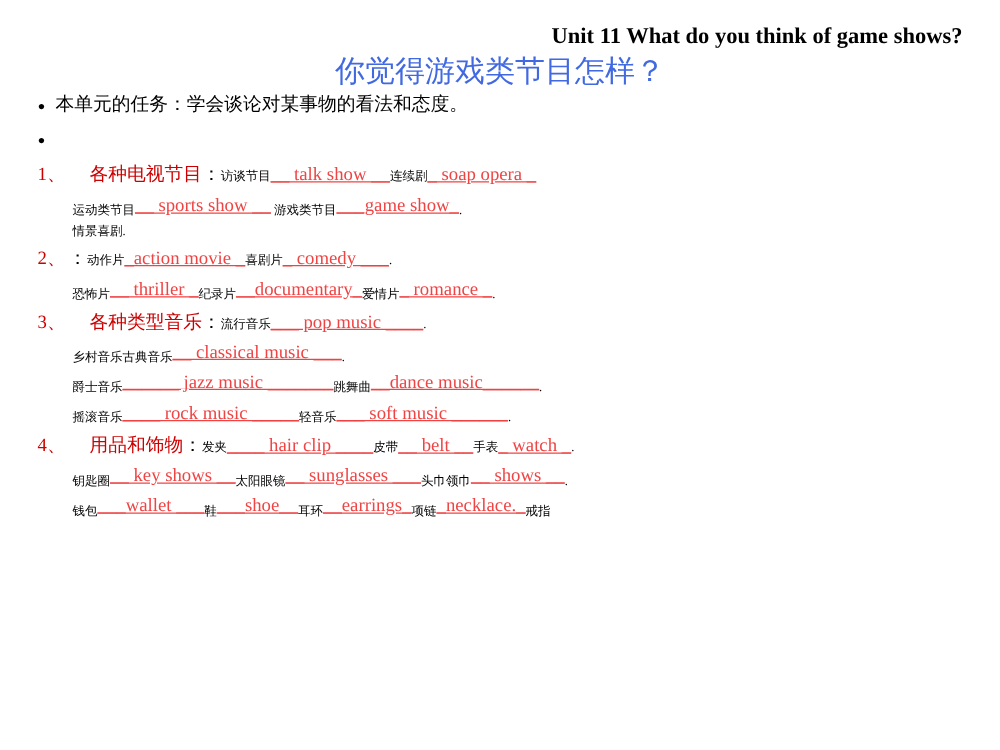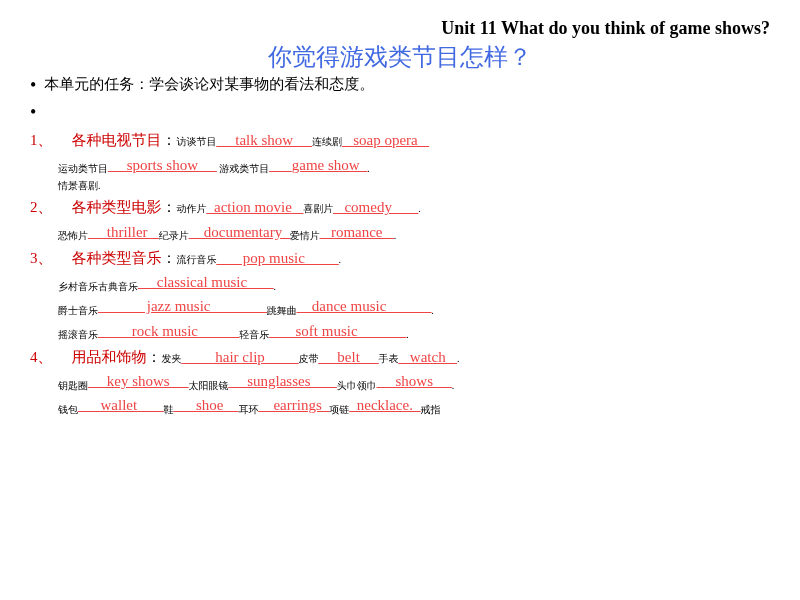"各种类型电影" span.label-cn { html: <span>各种类型电影</span> -> none }
